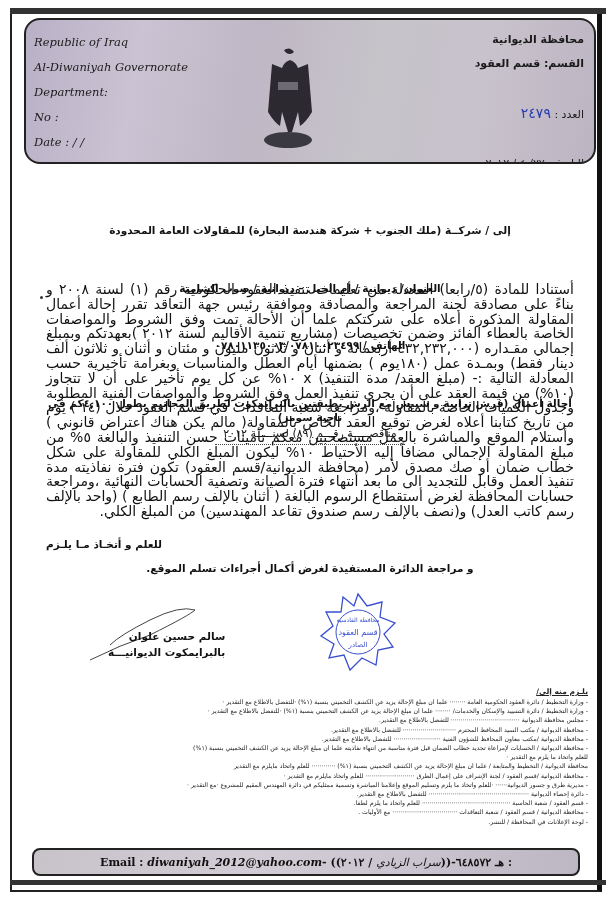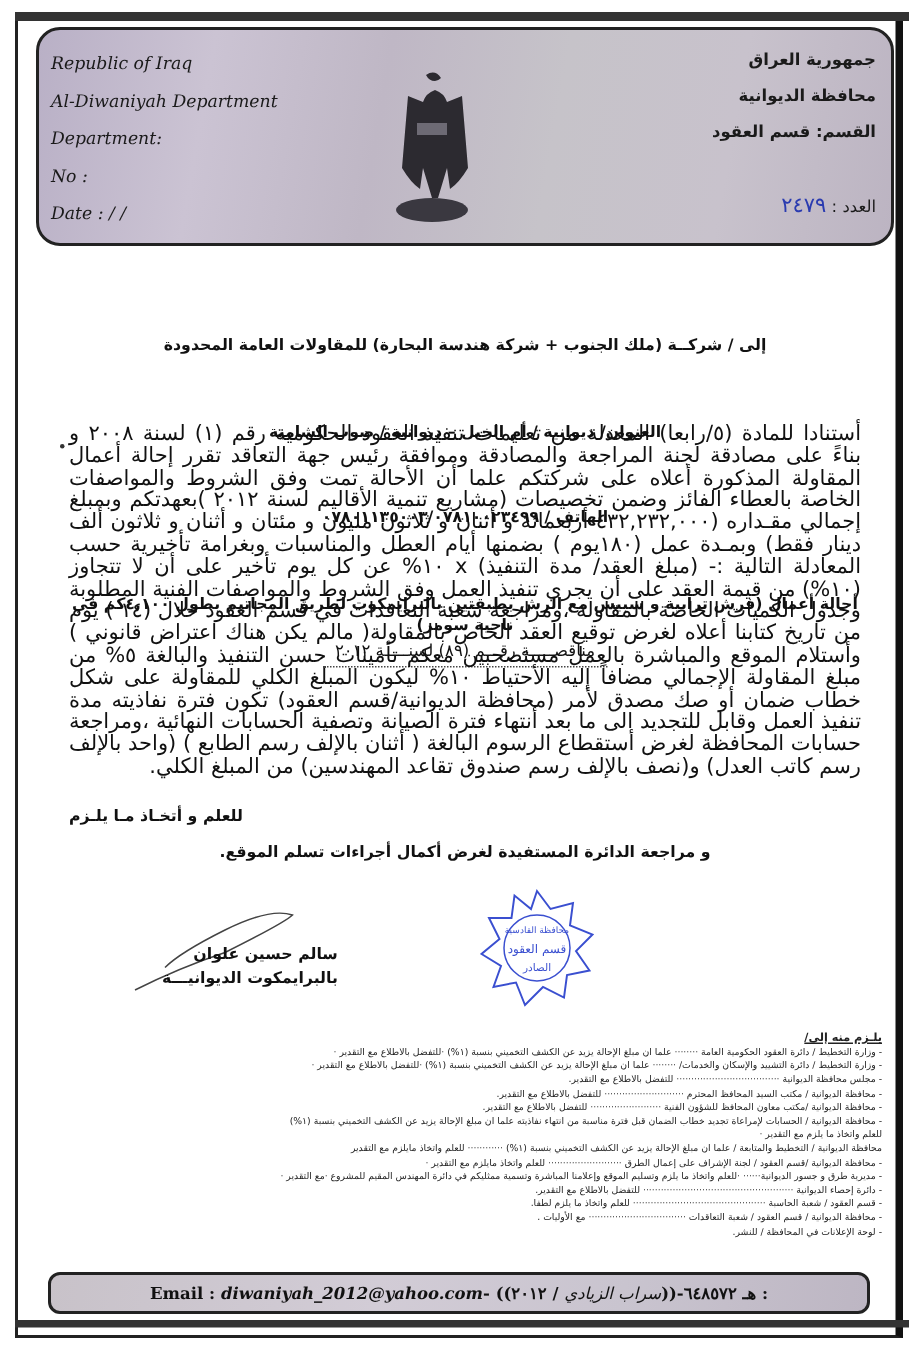"جمهورية العراق" div { html: <div>جمهورية العراق</div> -> none }
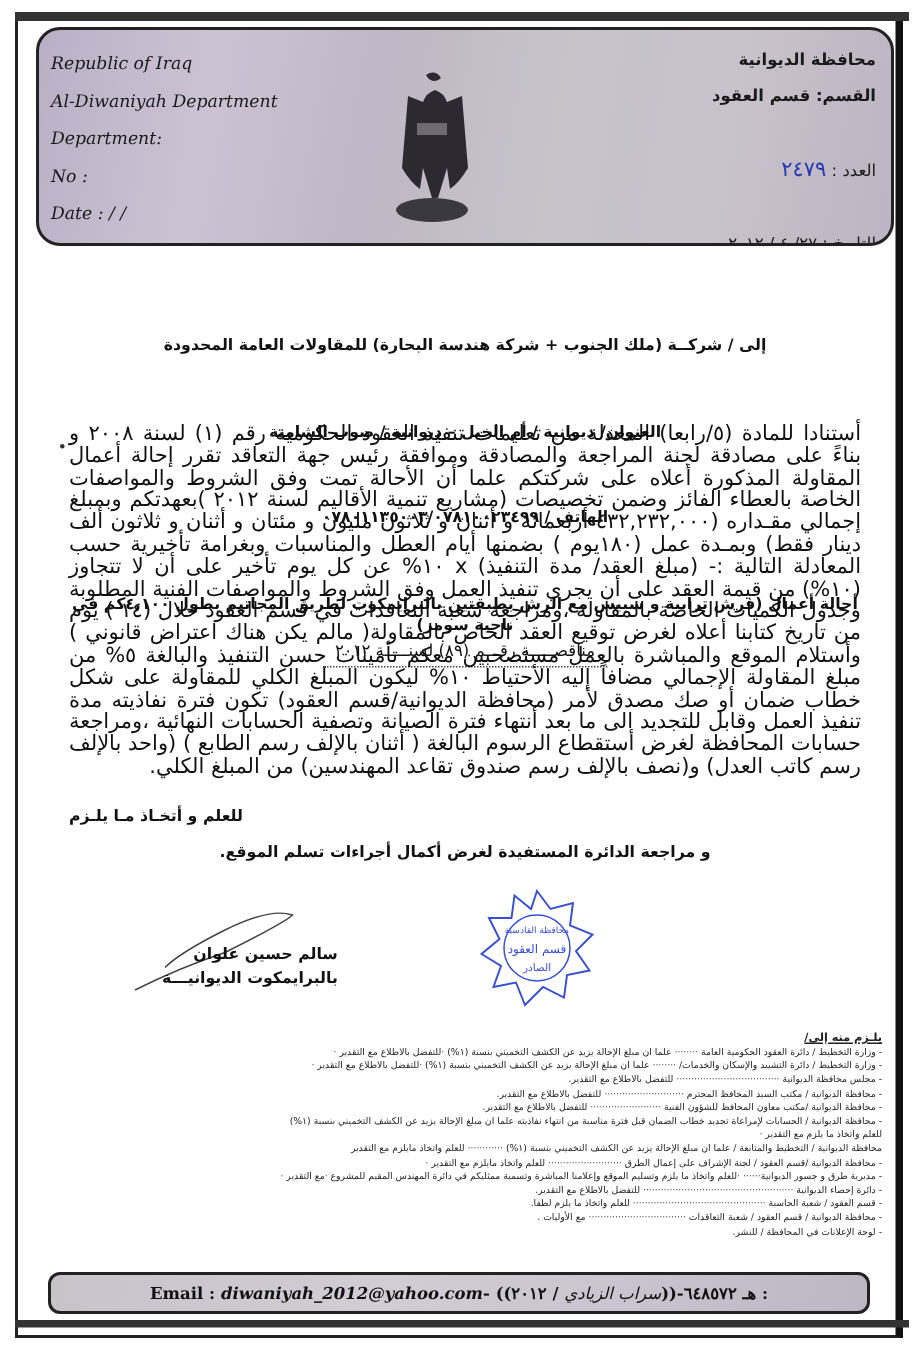"Al-Diwaniyah Department" div { text: Department -> Governorate }
